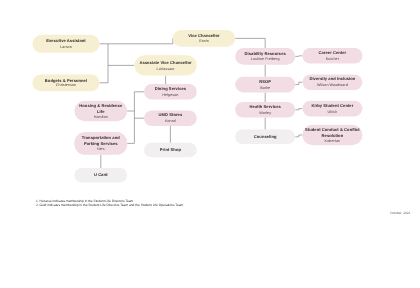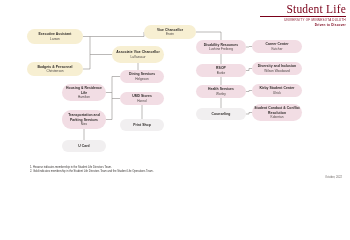"Student Life" div.logo-block { html: <div> <div>Student Life</div> <div>UNIVERSITY OF MINNESOTA DULUTH</div> <div>Driven to Discover</div> </div> -> none }
